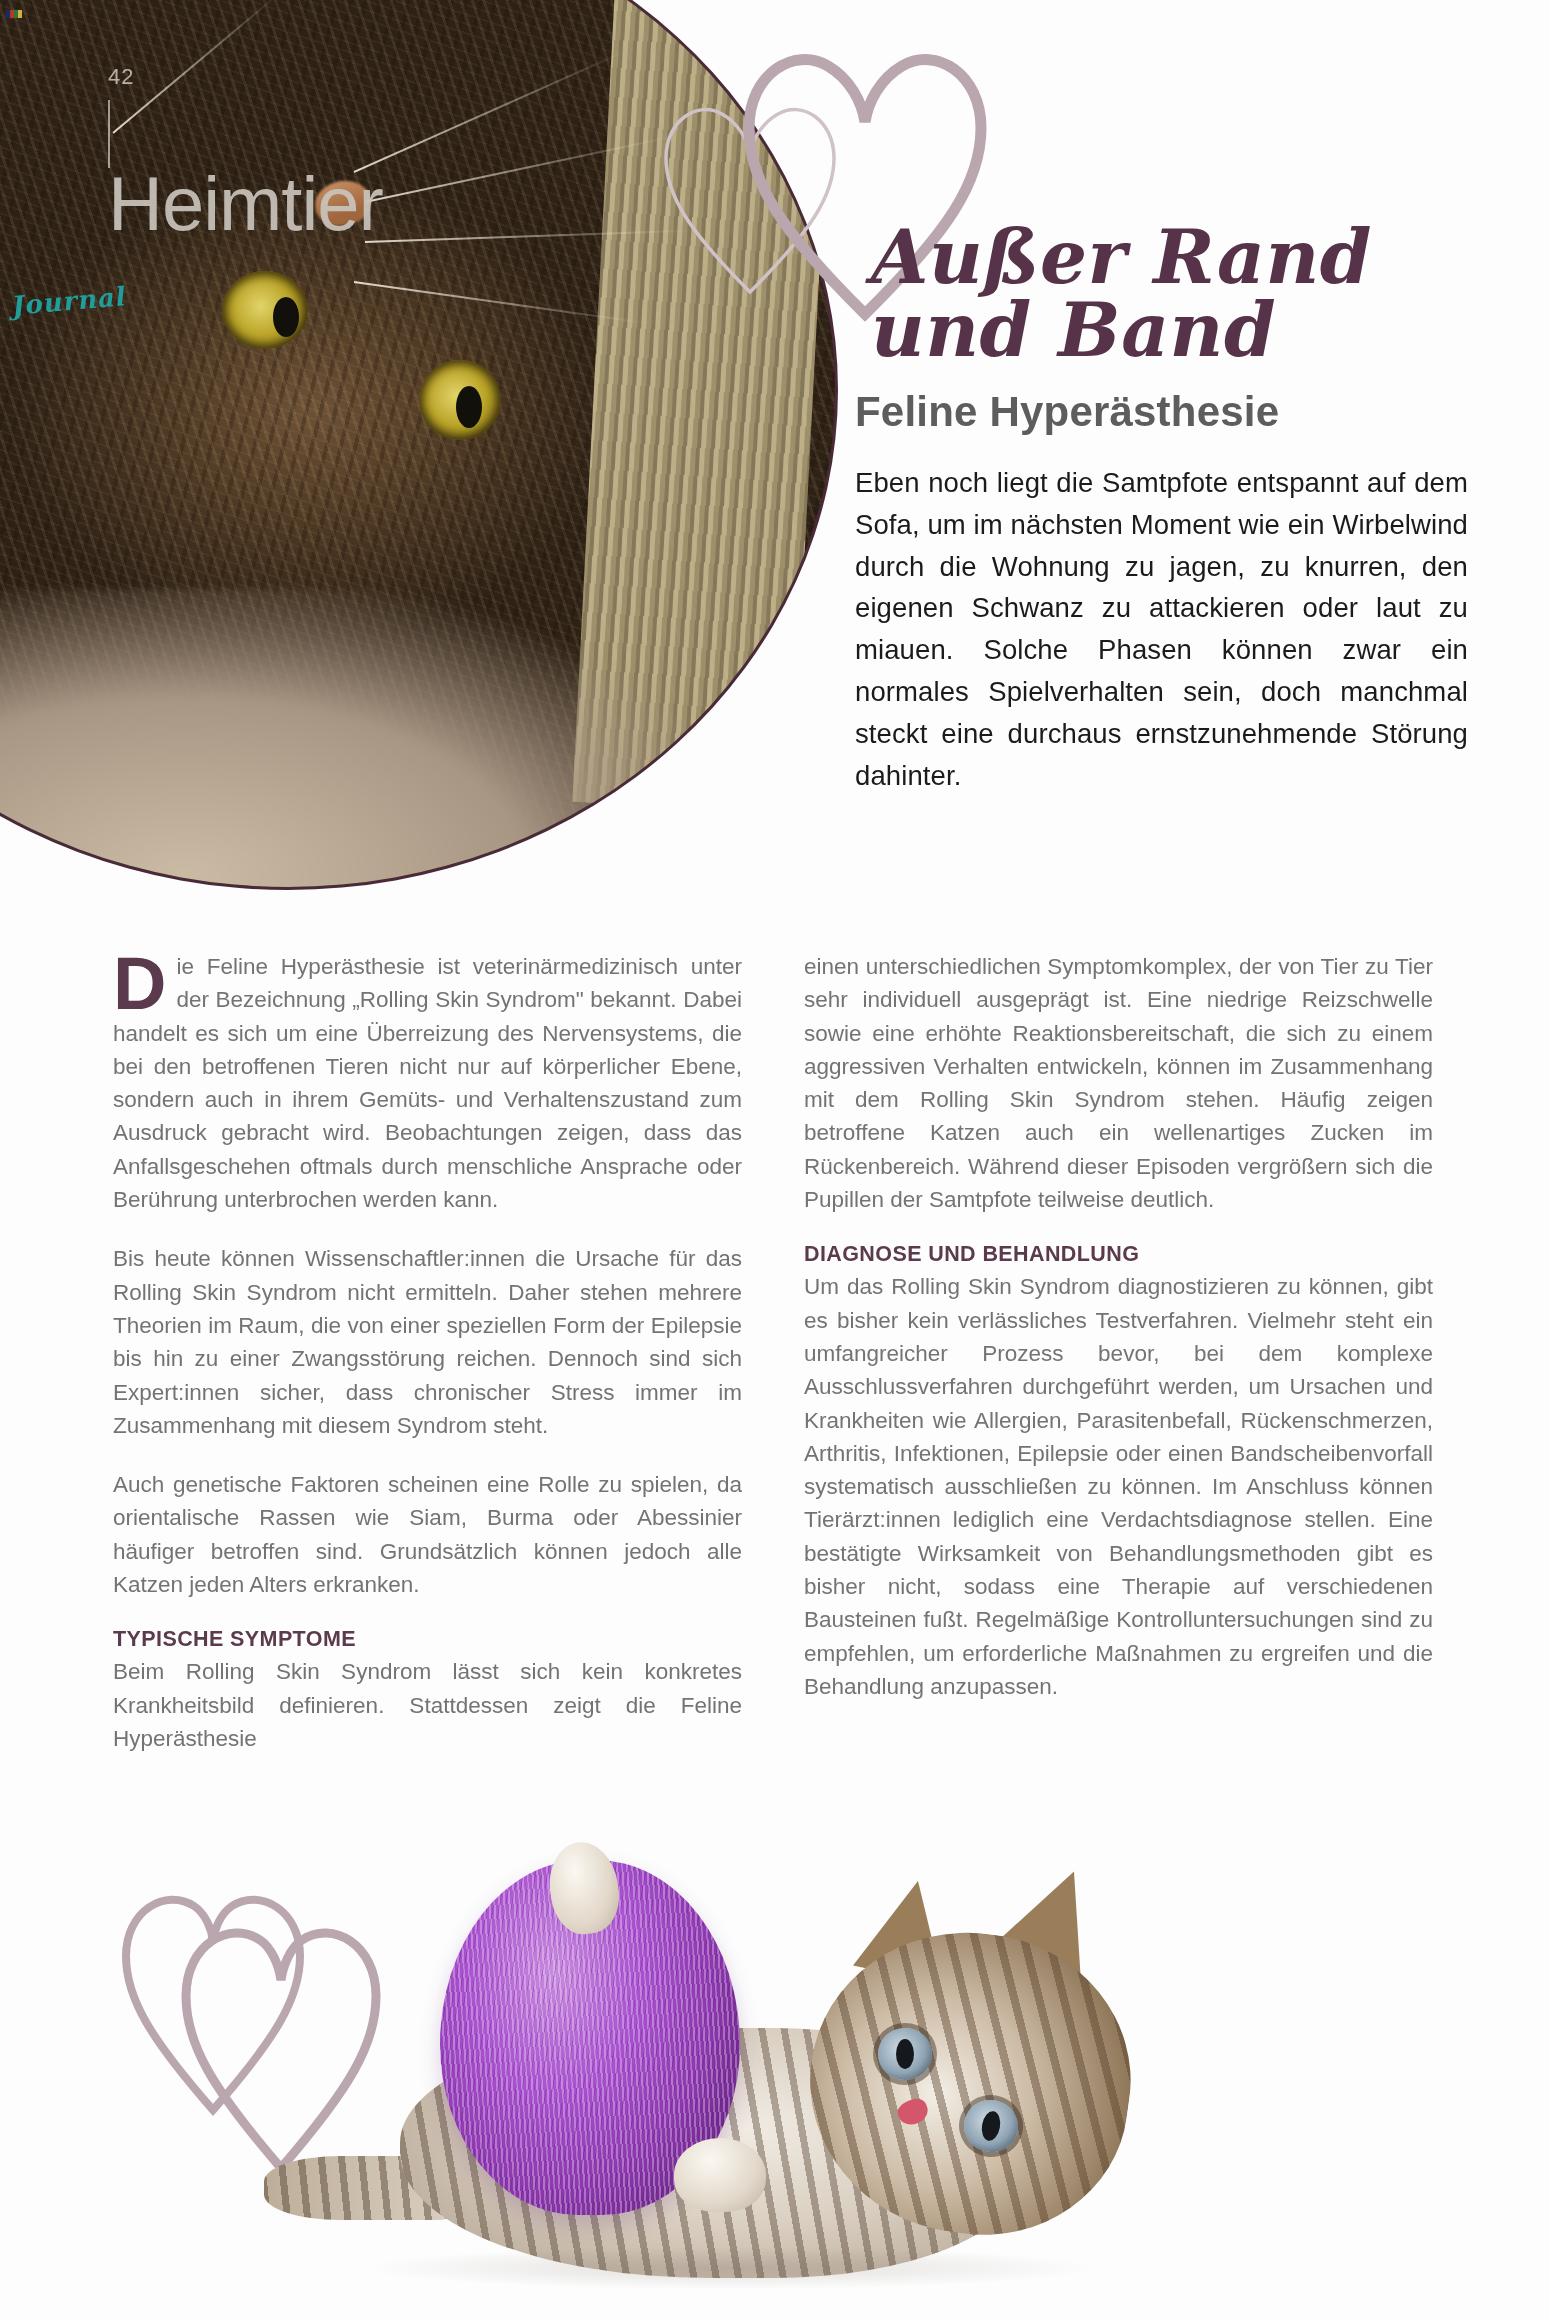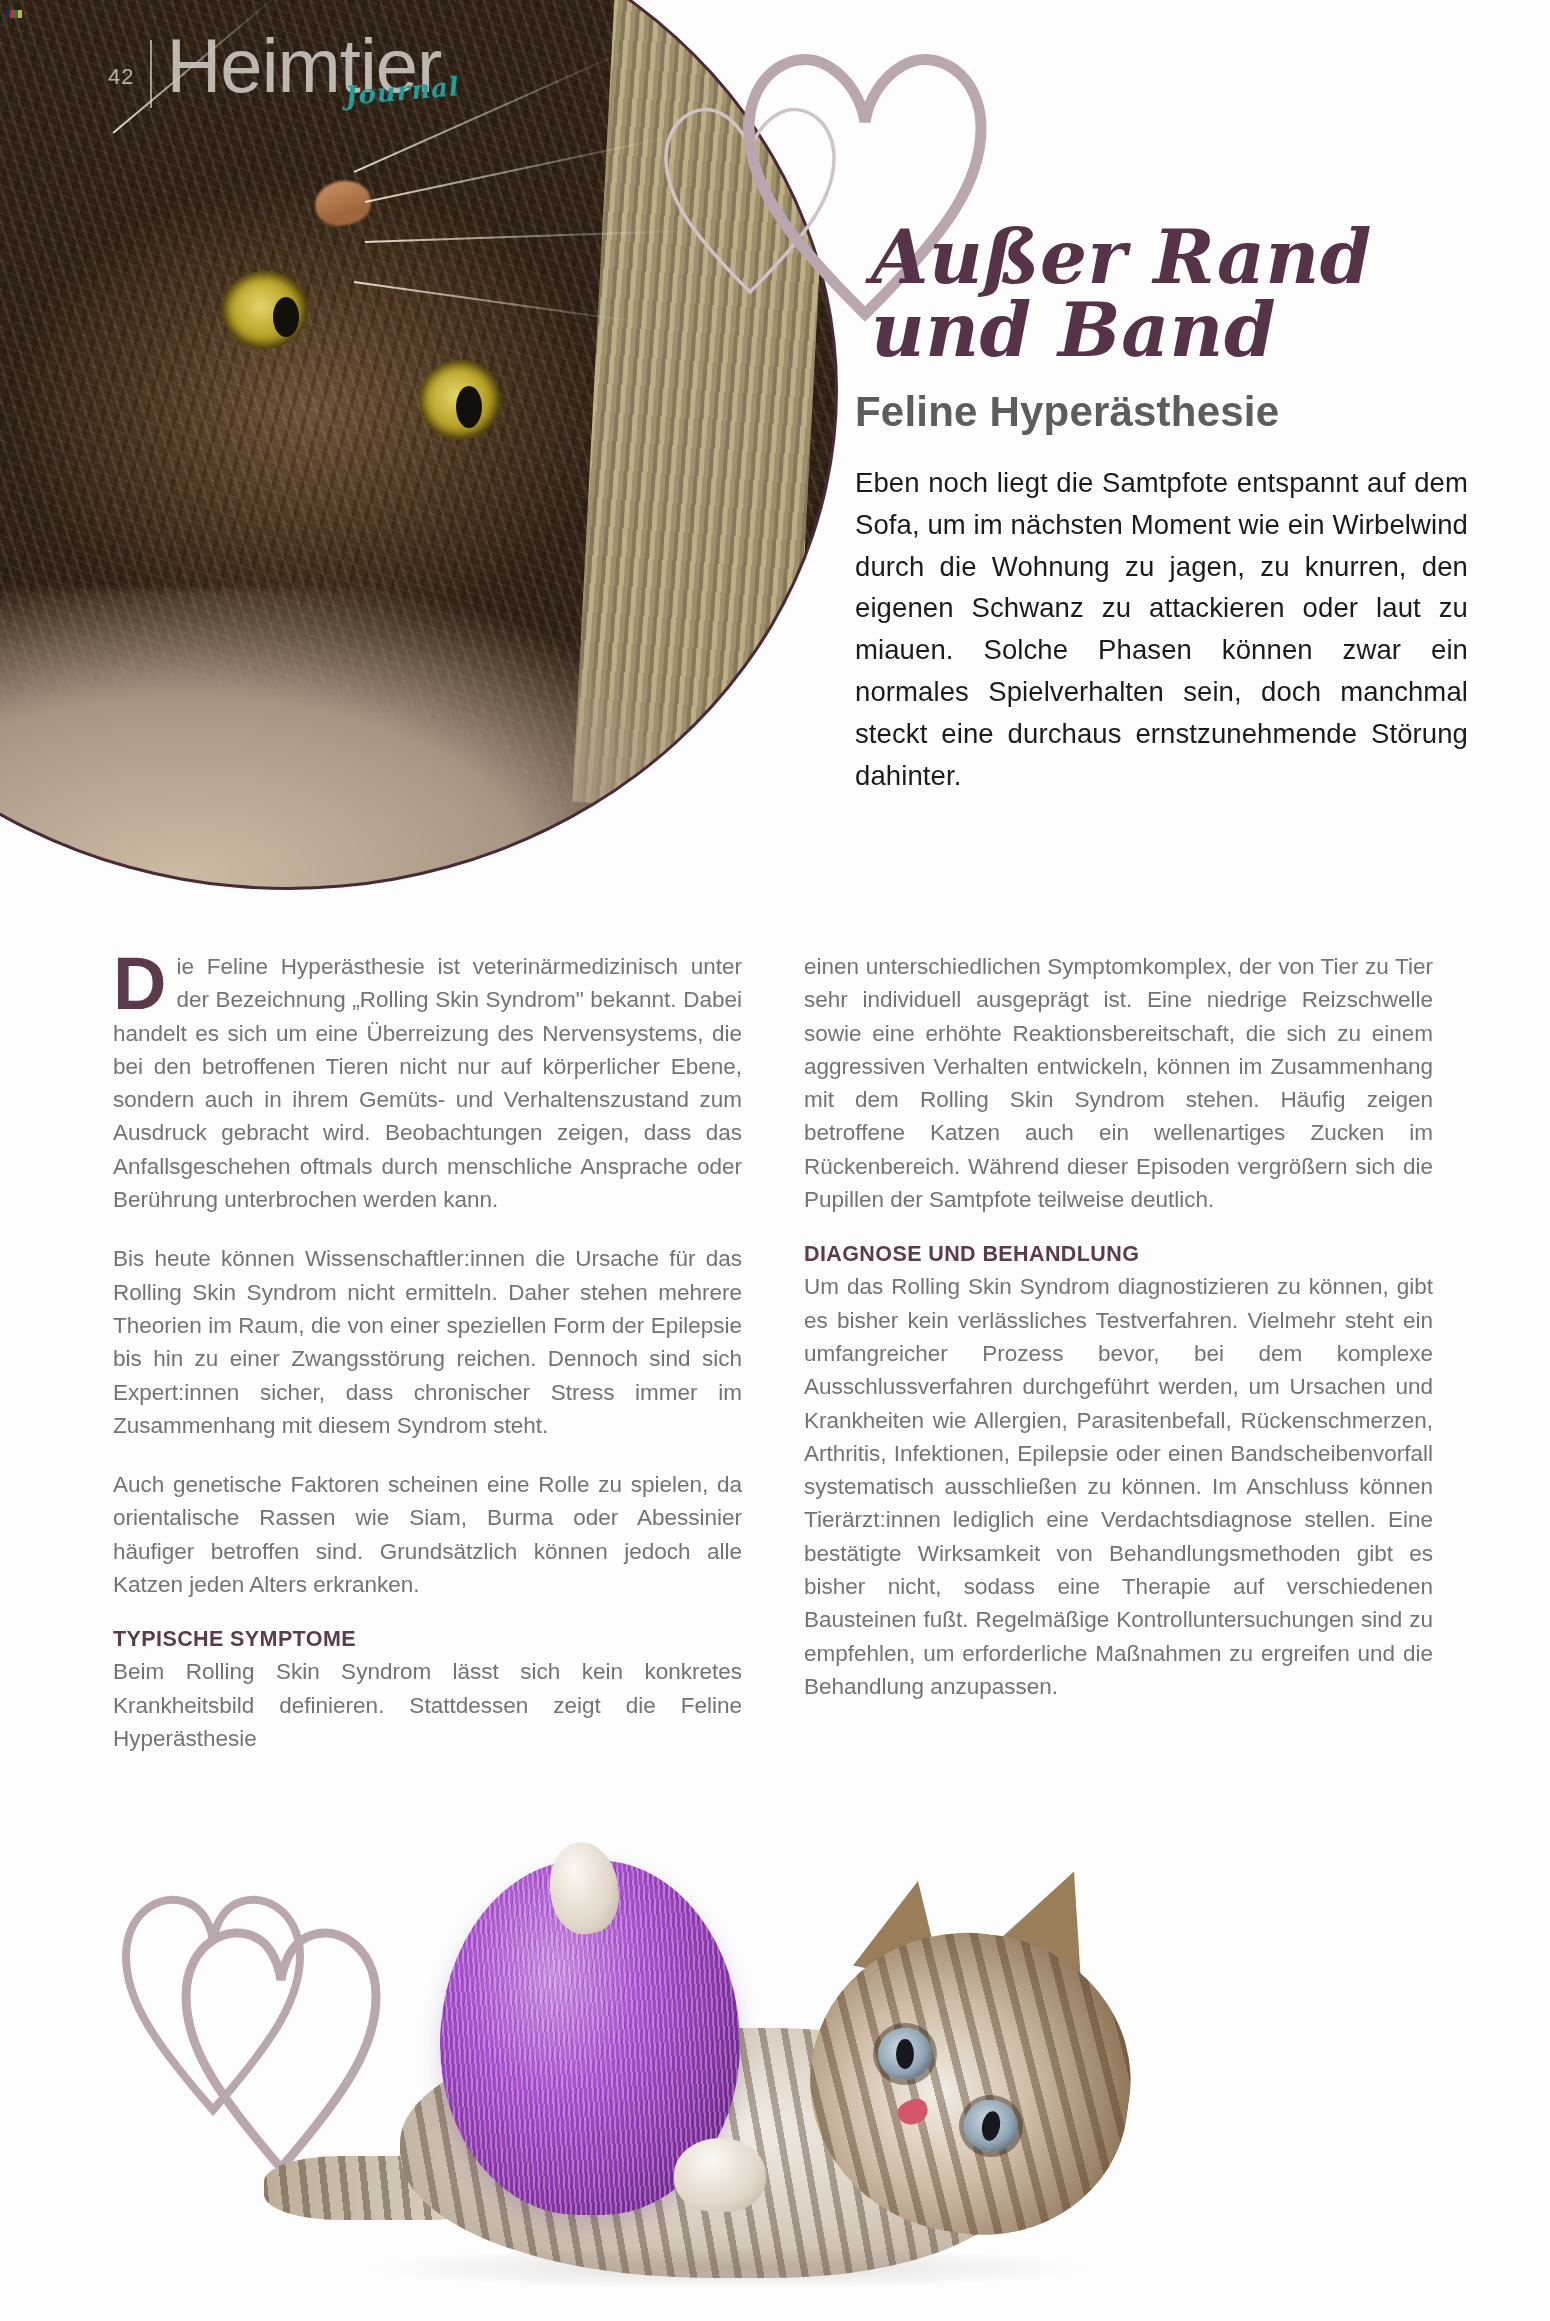"42" .masthead { flex-direction: none -> column }
